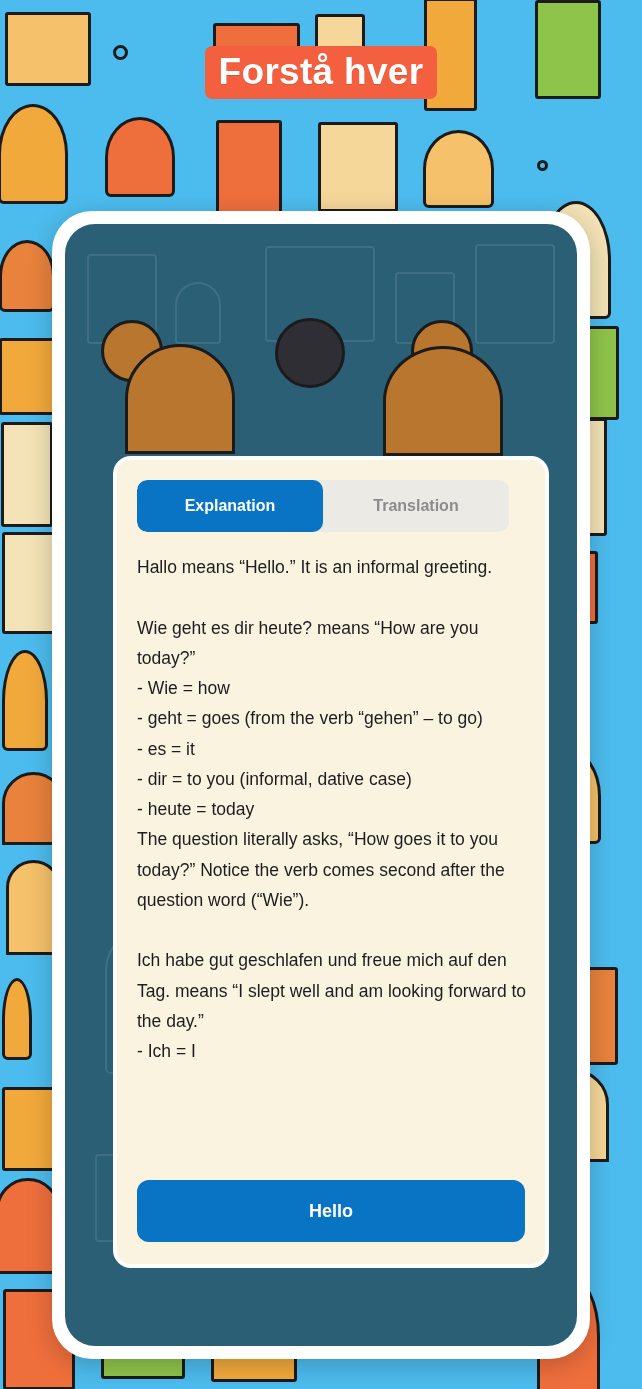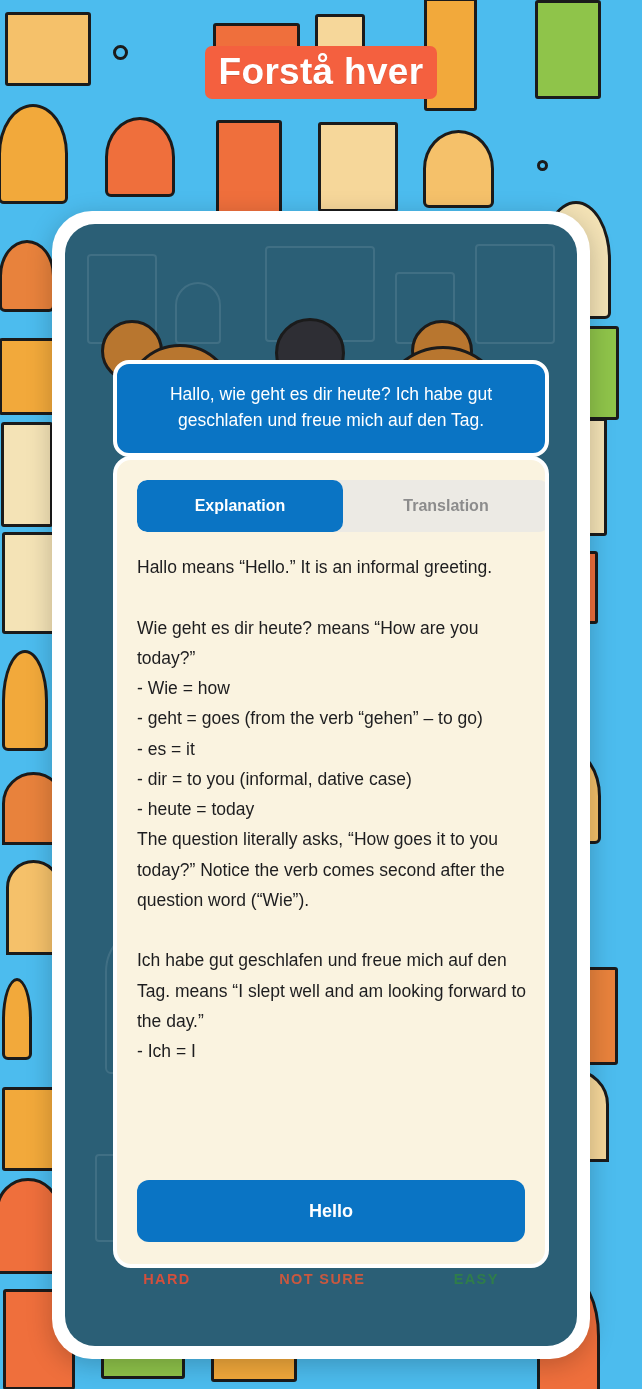"Hallo, wie geht es dir" div { html: <div> <span>Hallo, wie geht es dir heute? Ich habe gut geschlafen und freue mich auf den Tag.</span> </div> -> none }
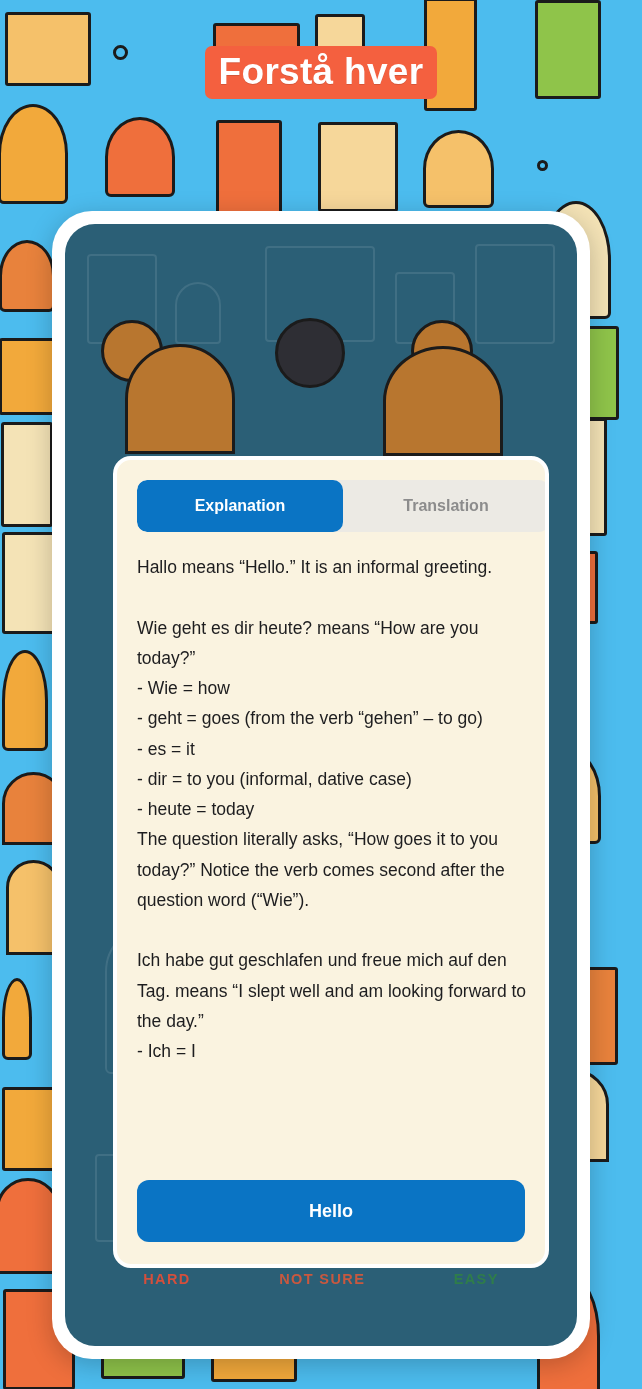"Explanation" #tabs { width: 412px -> 372px }
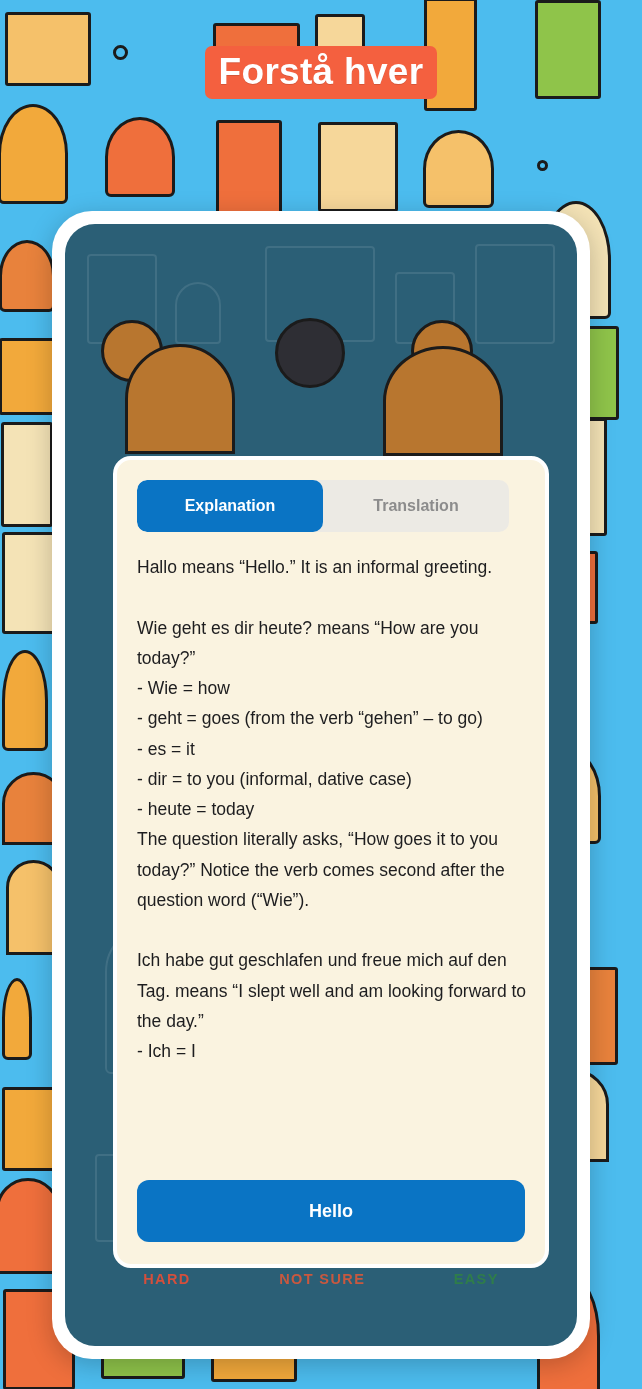"HARD" div { html: <div> <div>HARD</div> <div>NOT SURE</div> <div>EASY</div> </div> -> none }
